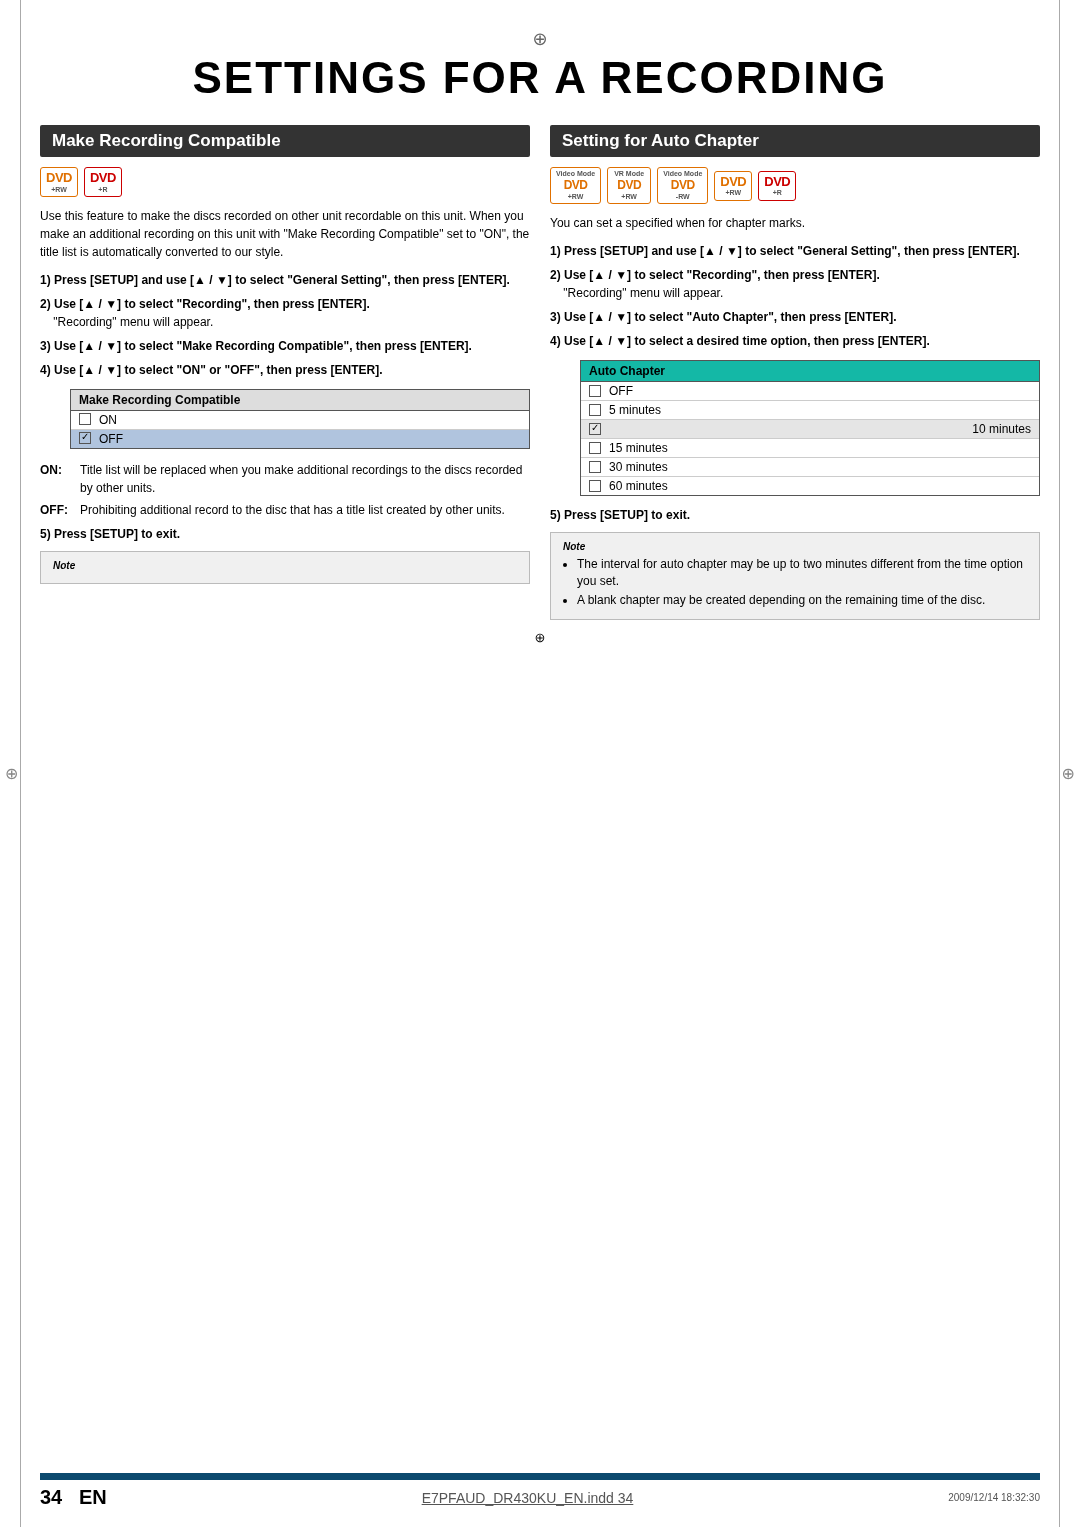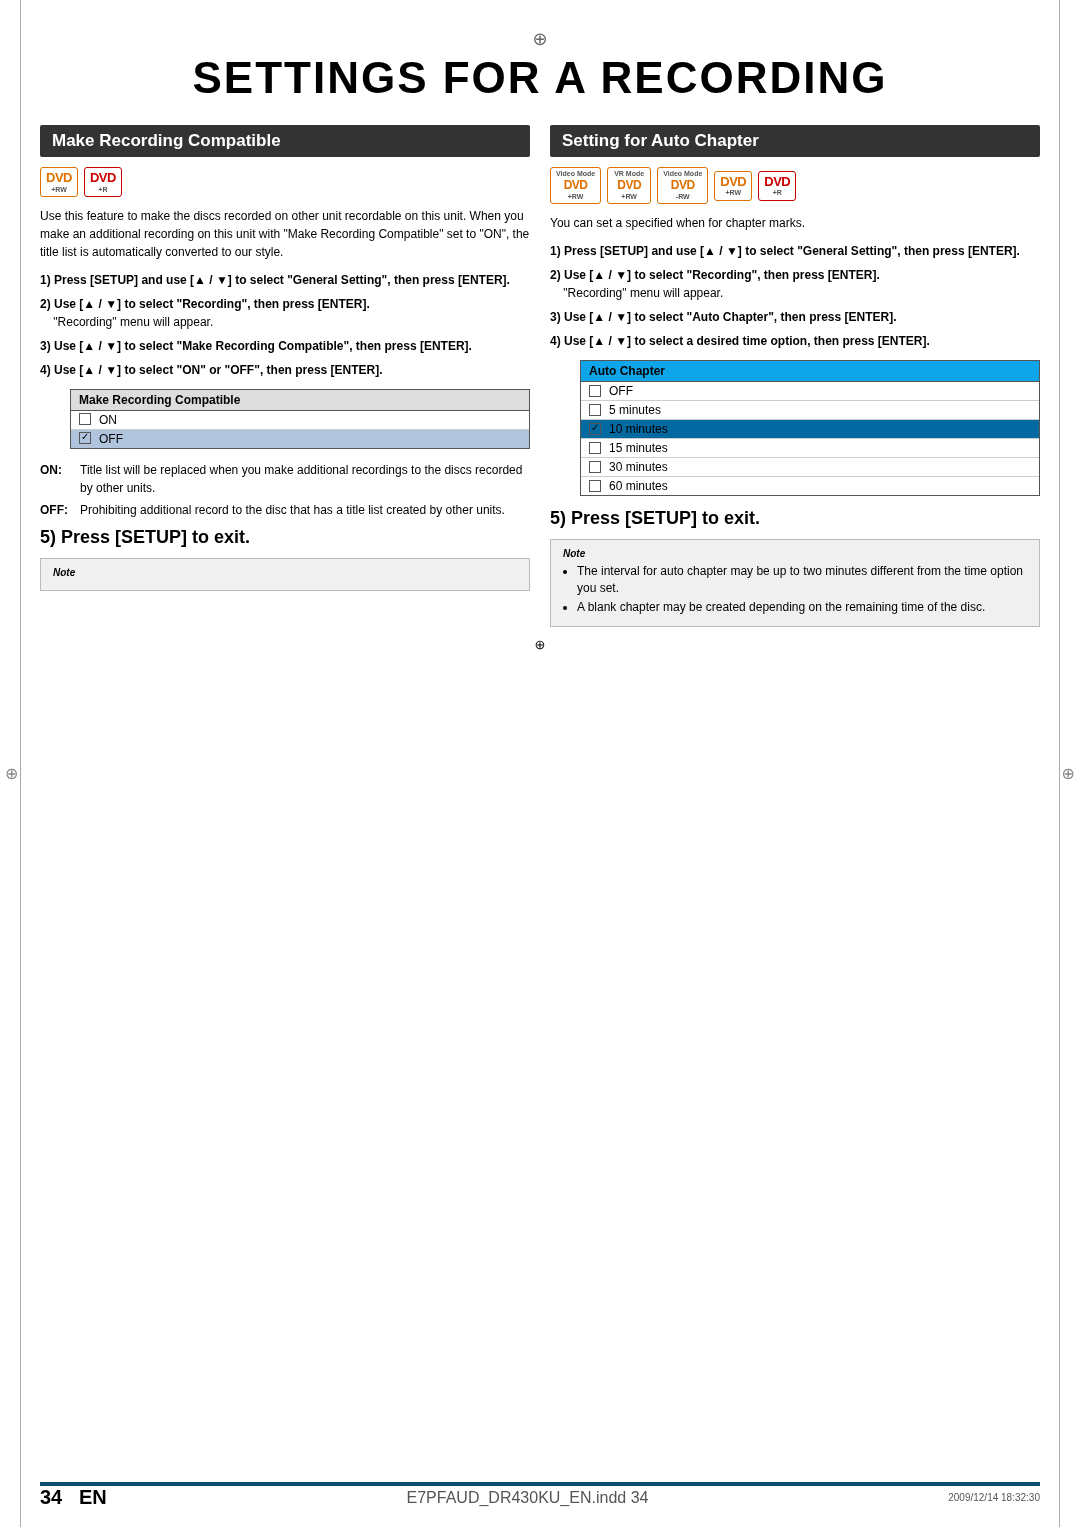"Auto Chapter" .auto-chapter-table .table-header { background: #0ea5e9 -> #14b8a6 }
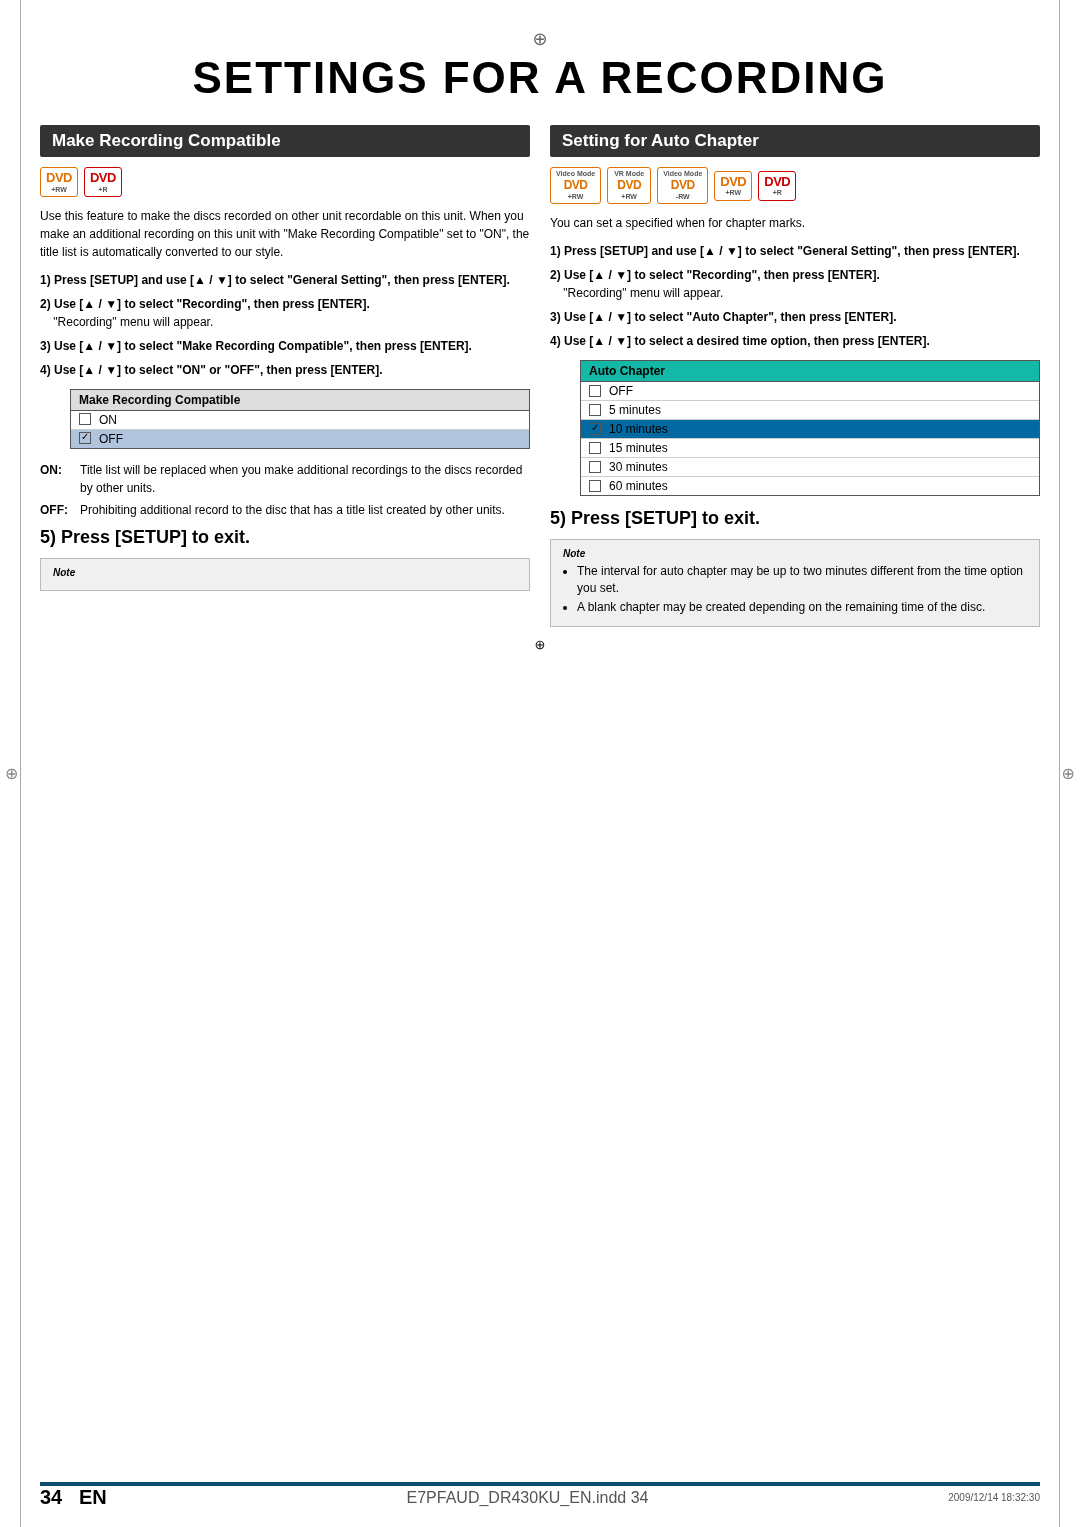"10 minutes" .auto-chapter-table .row-selected { background: #0369a1 -> #e5e5e5; justify-content: none -> space-between }
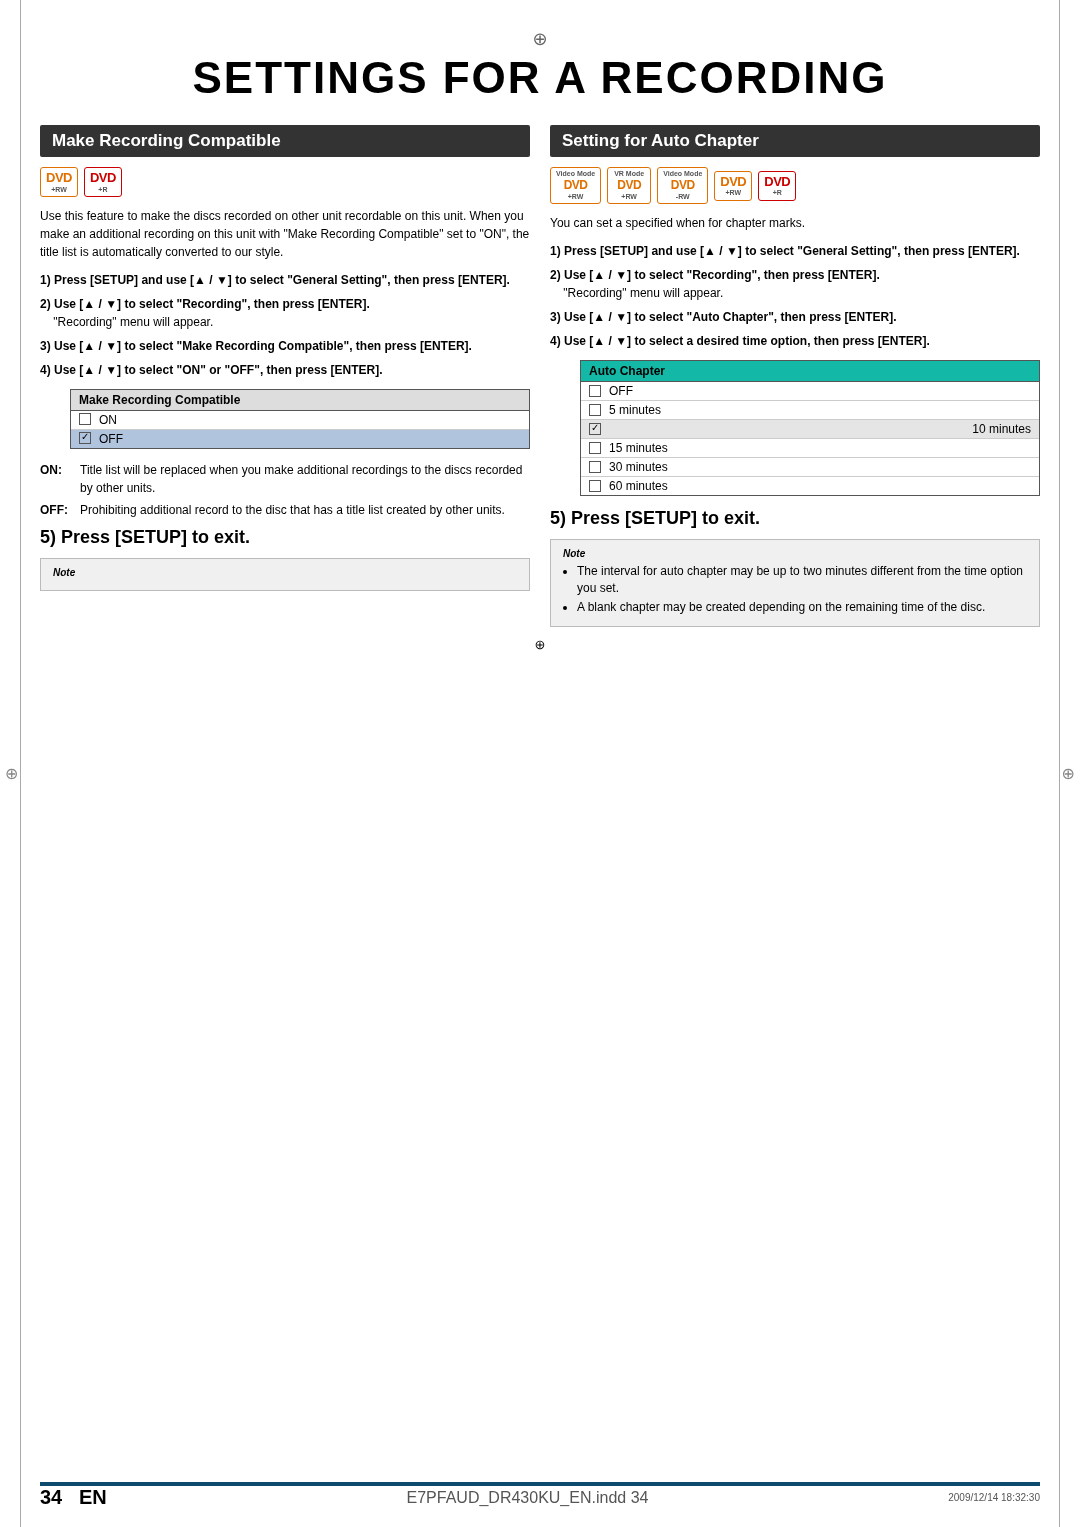"5) Press [SETUP] to exit." .press-setup { font-size: 18px -> 12px }
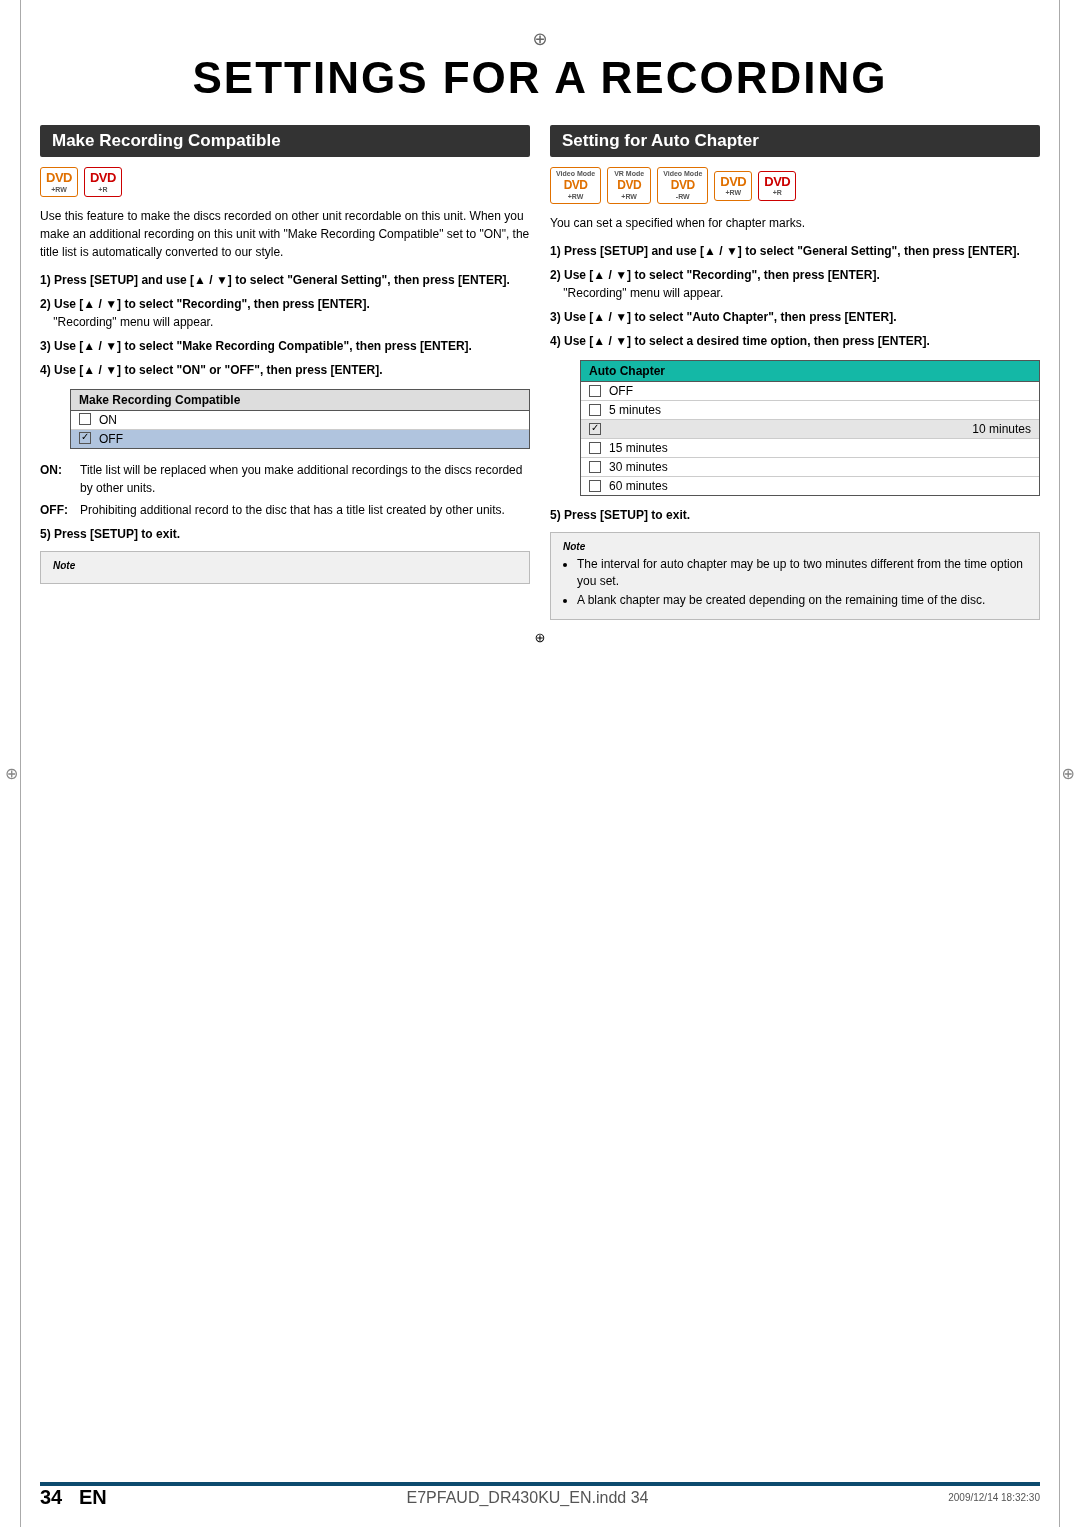"34 EN" .page-footer { border-top: 4px solid #0c4a6e -> 7px solid #0c4a6e; padding-top: none -> 6px }
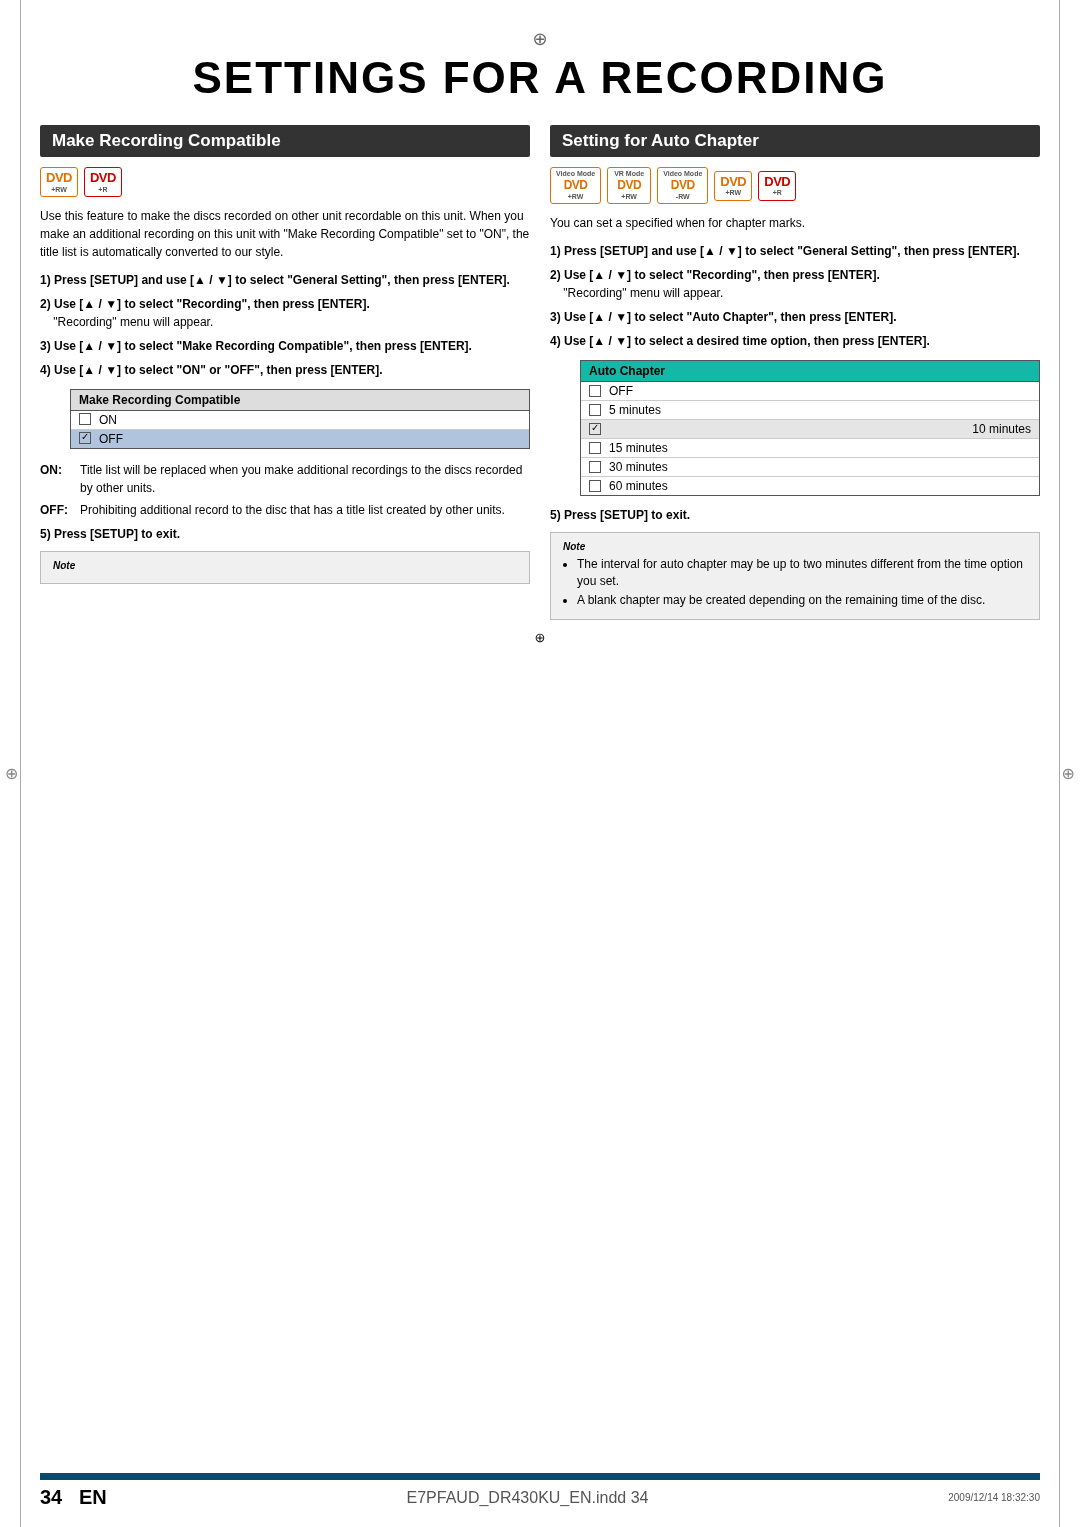"E7PFAUD_DR430KU_EN.indd 34" .footer-file { font-size: 16px -> 14px; text-decoration: none -> underline }
